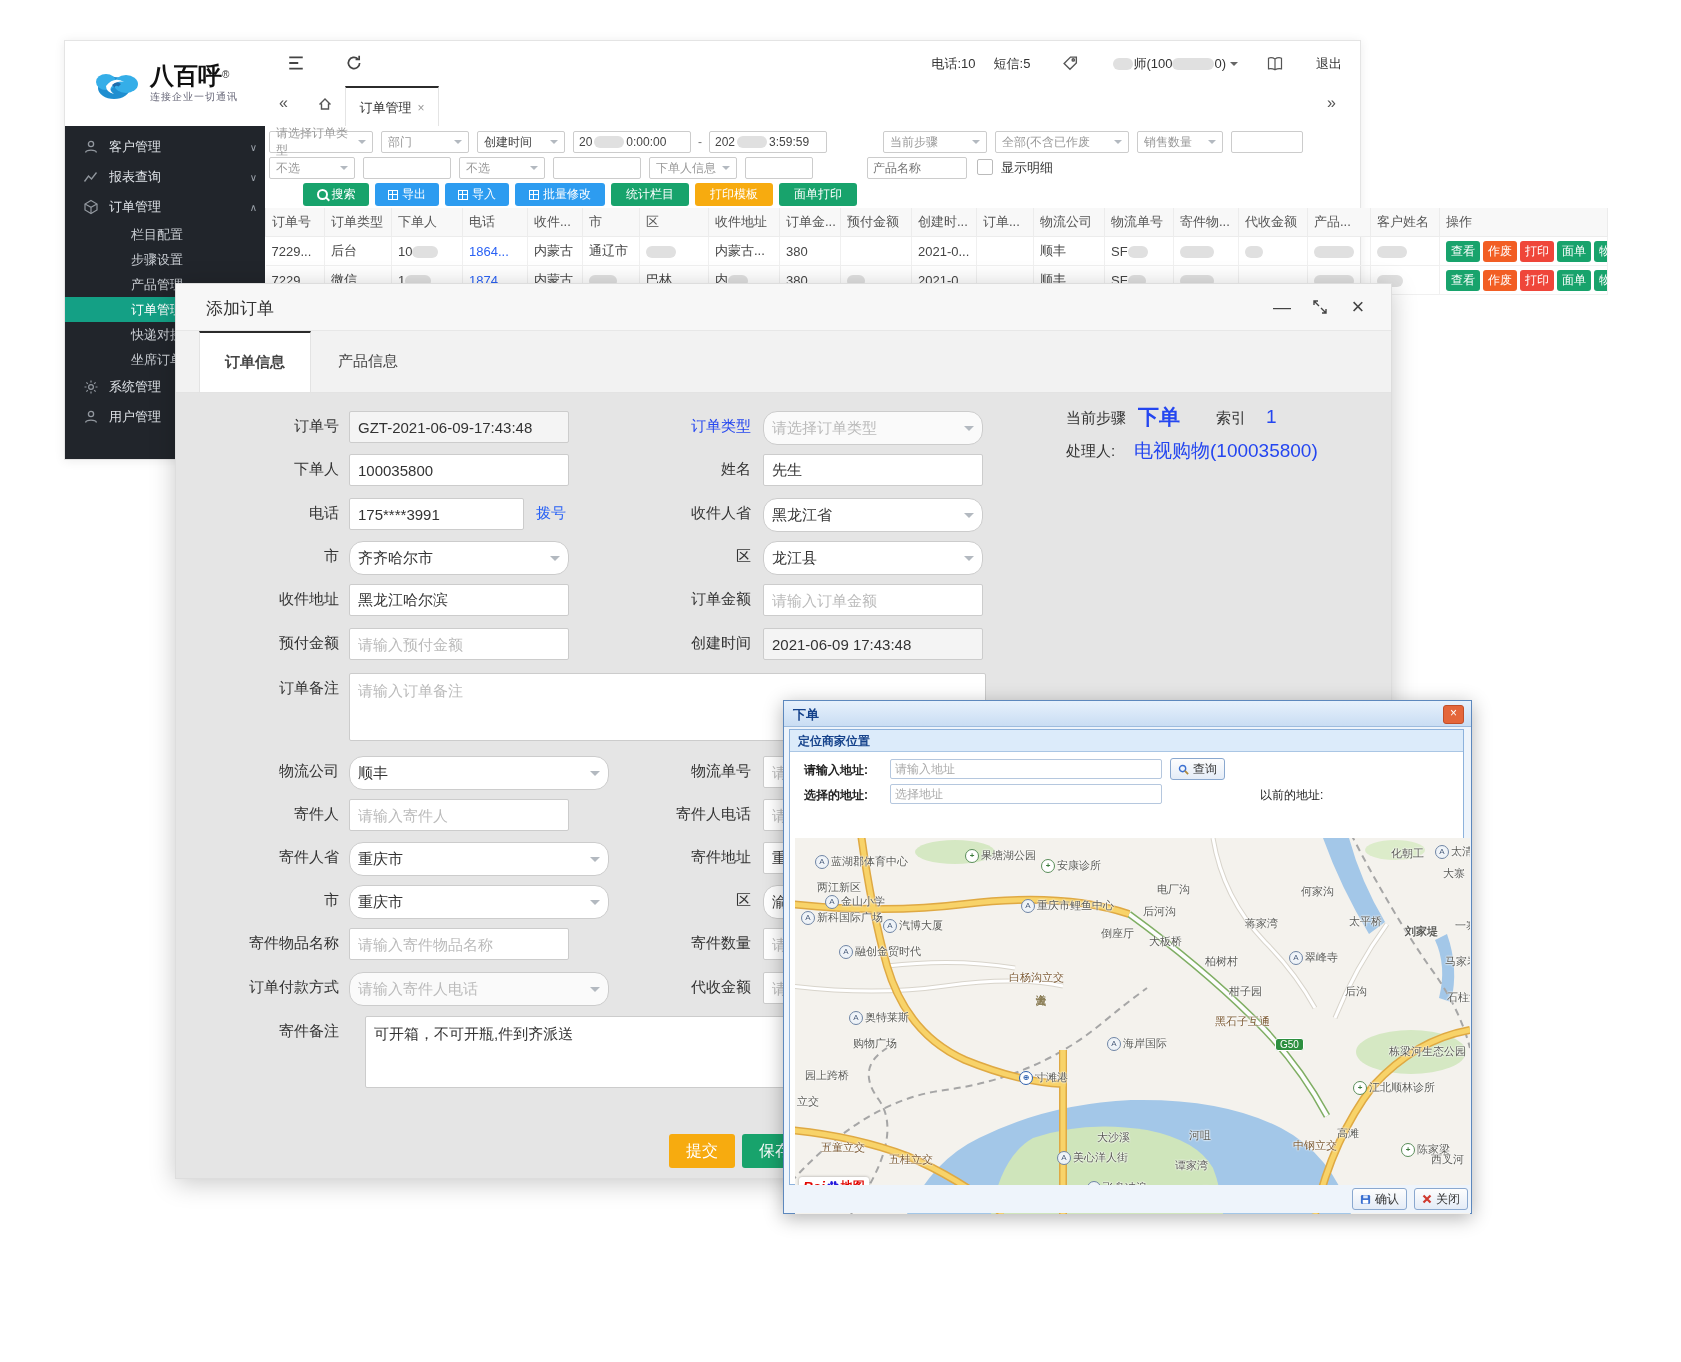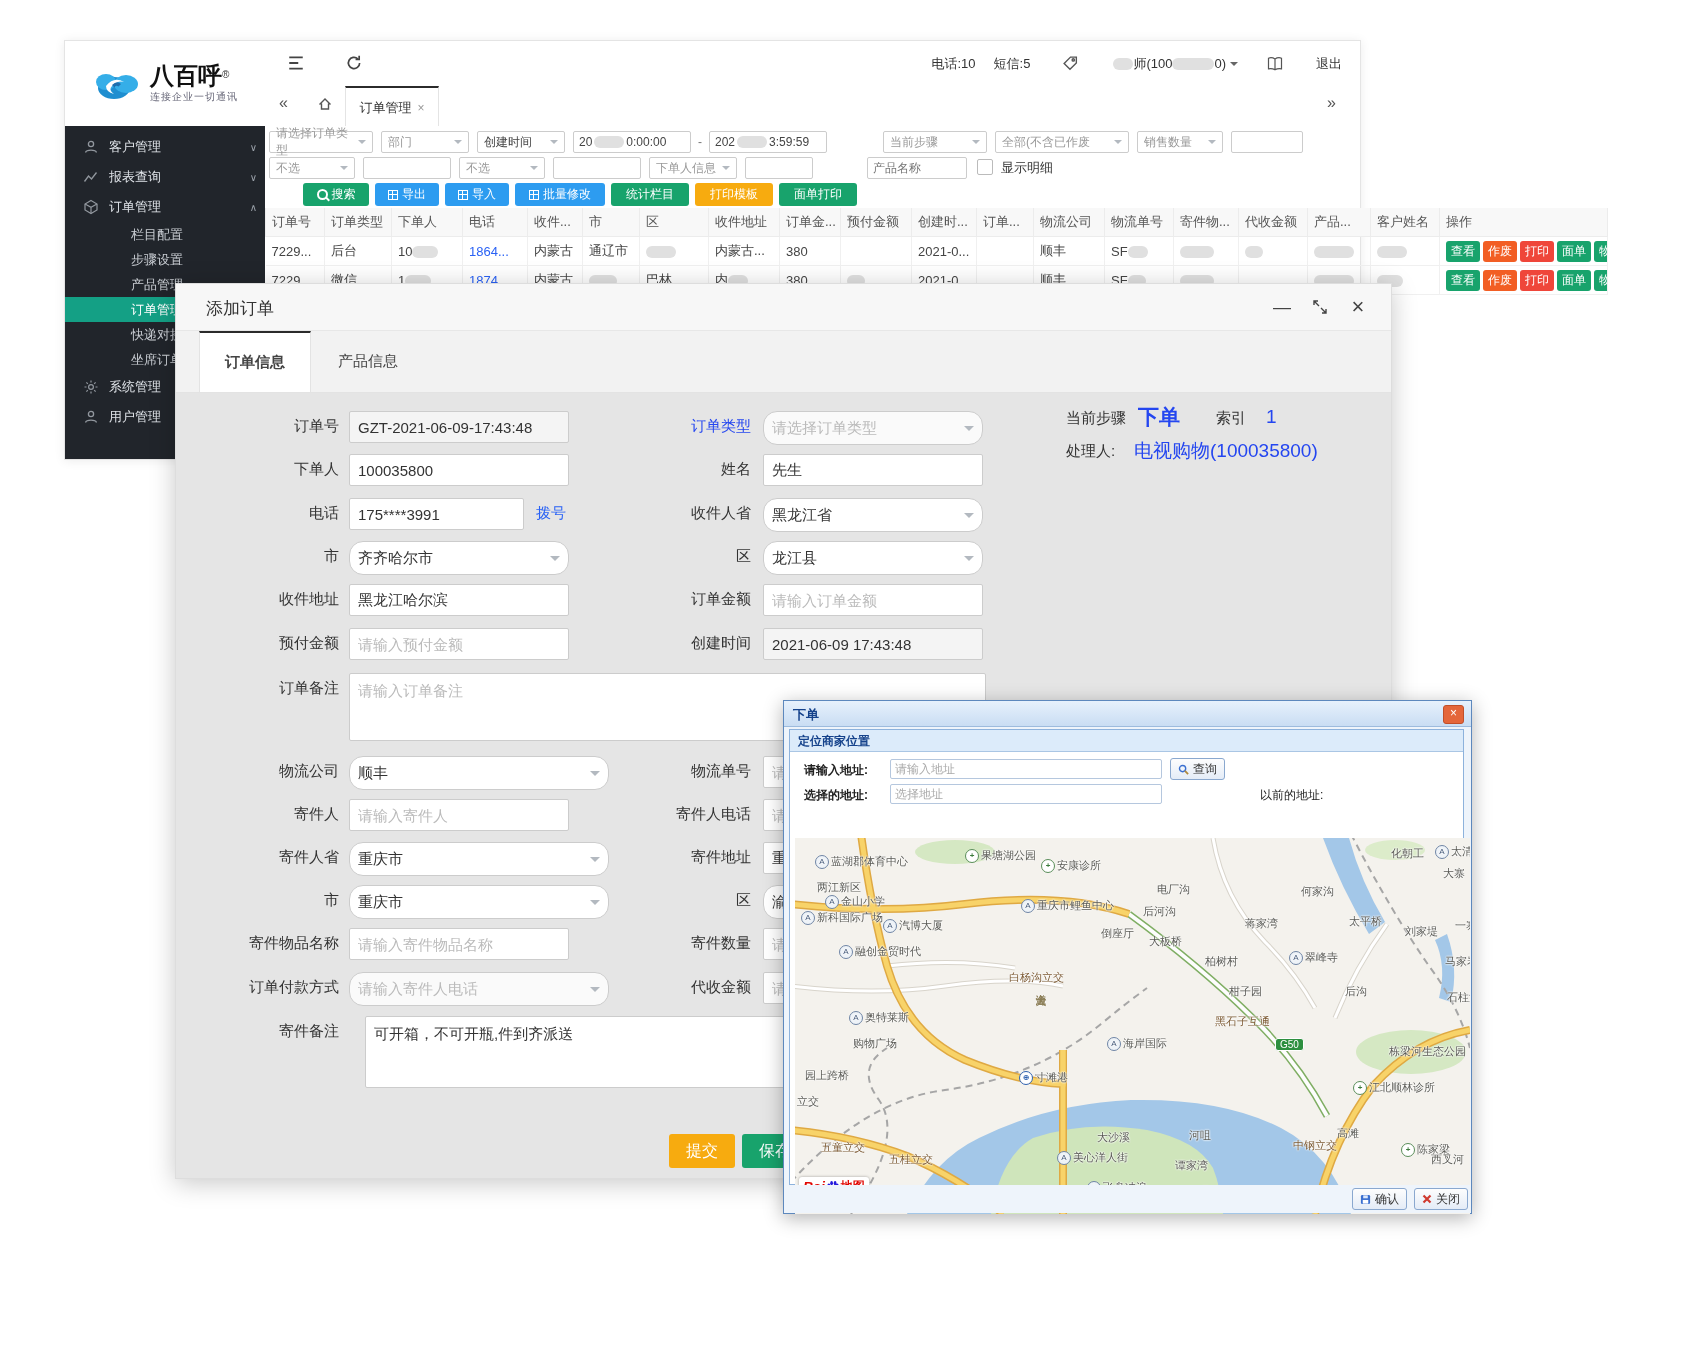"刘家堤" div.mlabel { font-weight: none -> bold }
